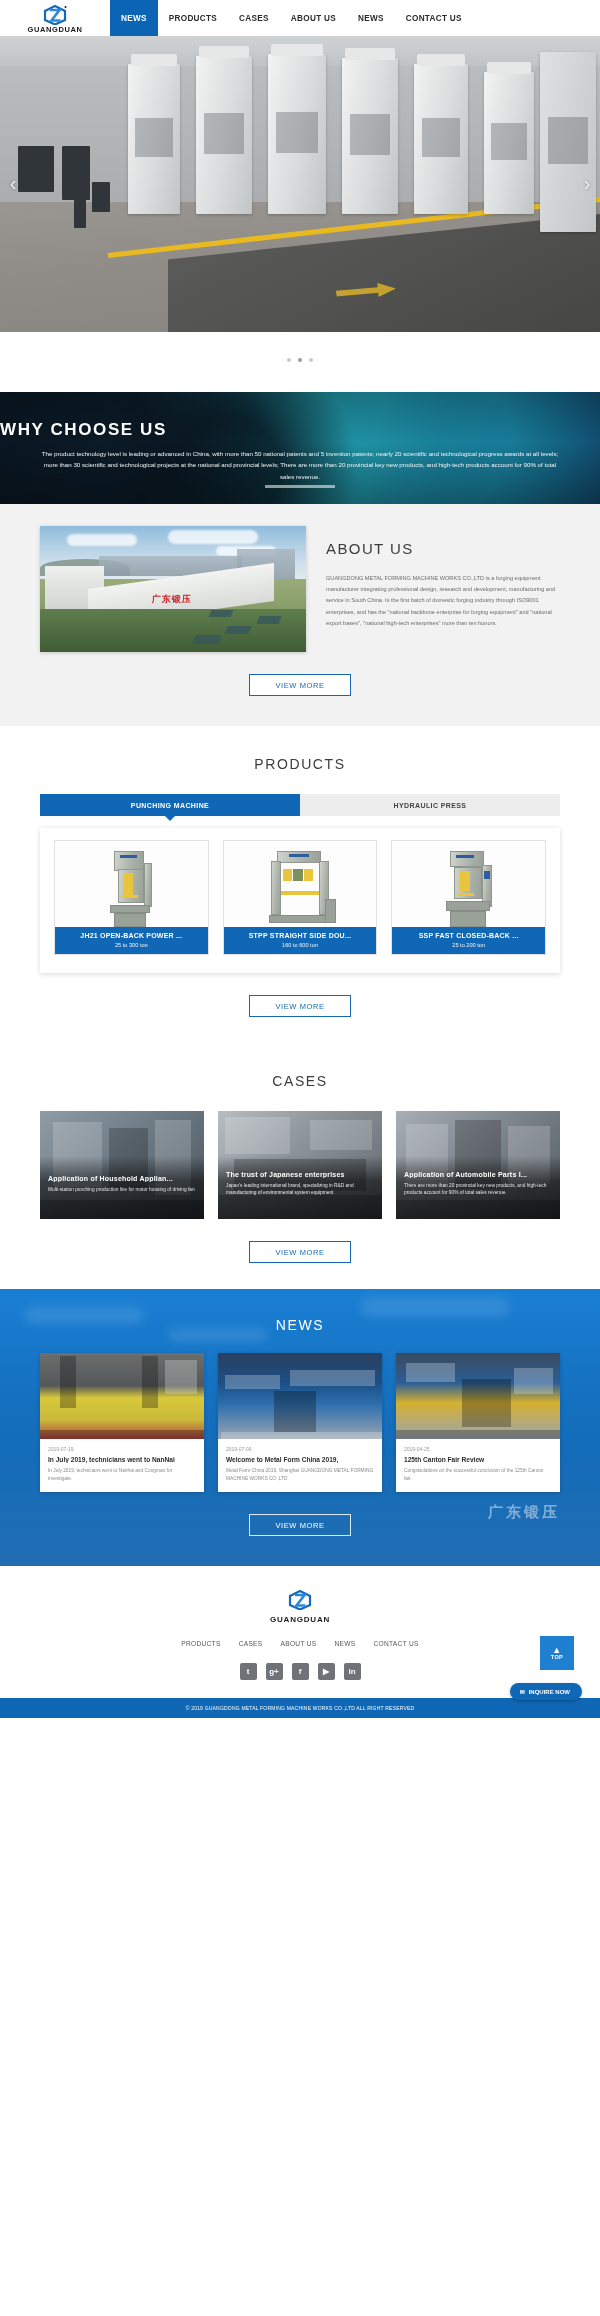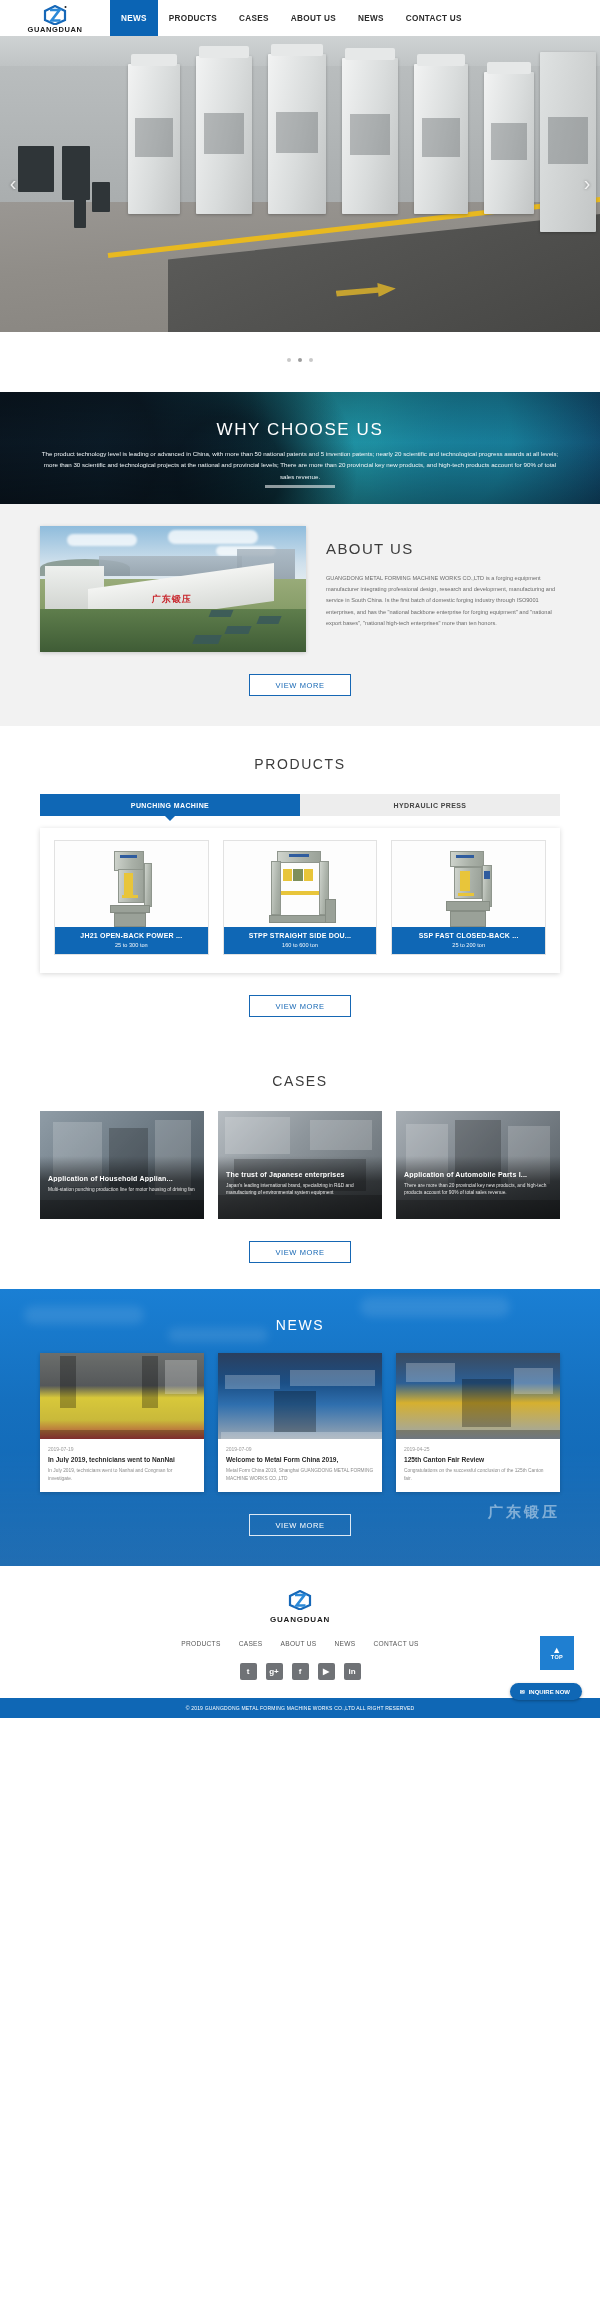"WHY CHOOSE US" .why-title { font-weight: 400 -> 700; text-align: center -> none }
